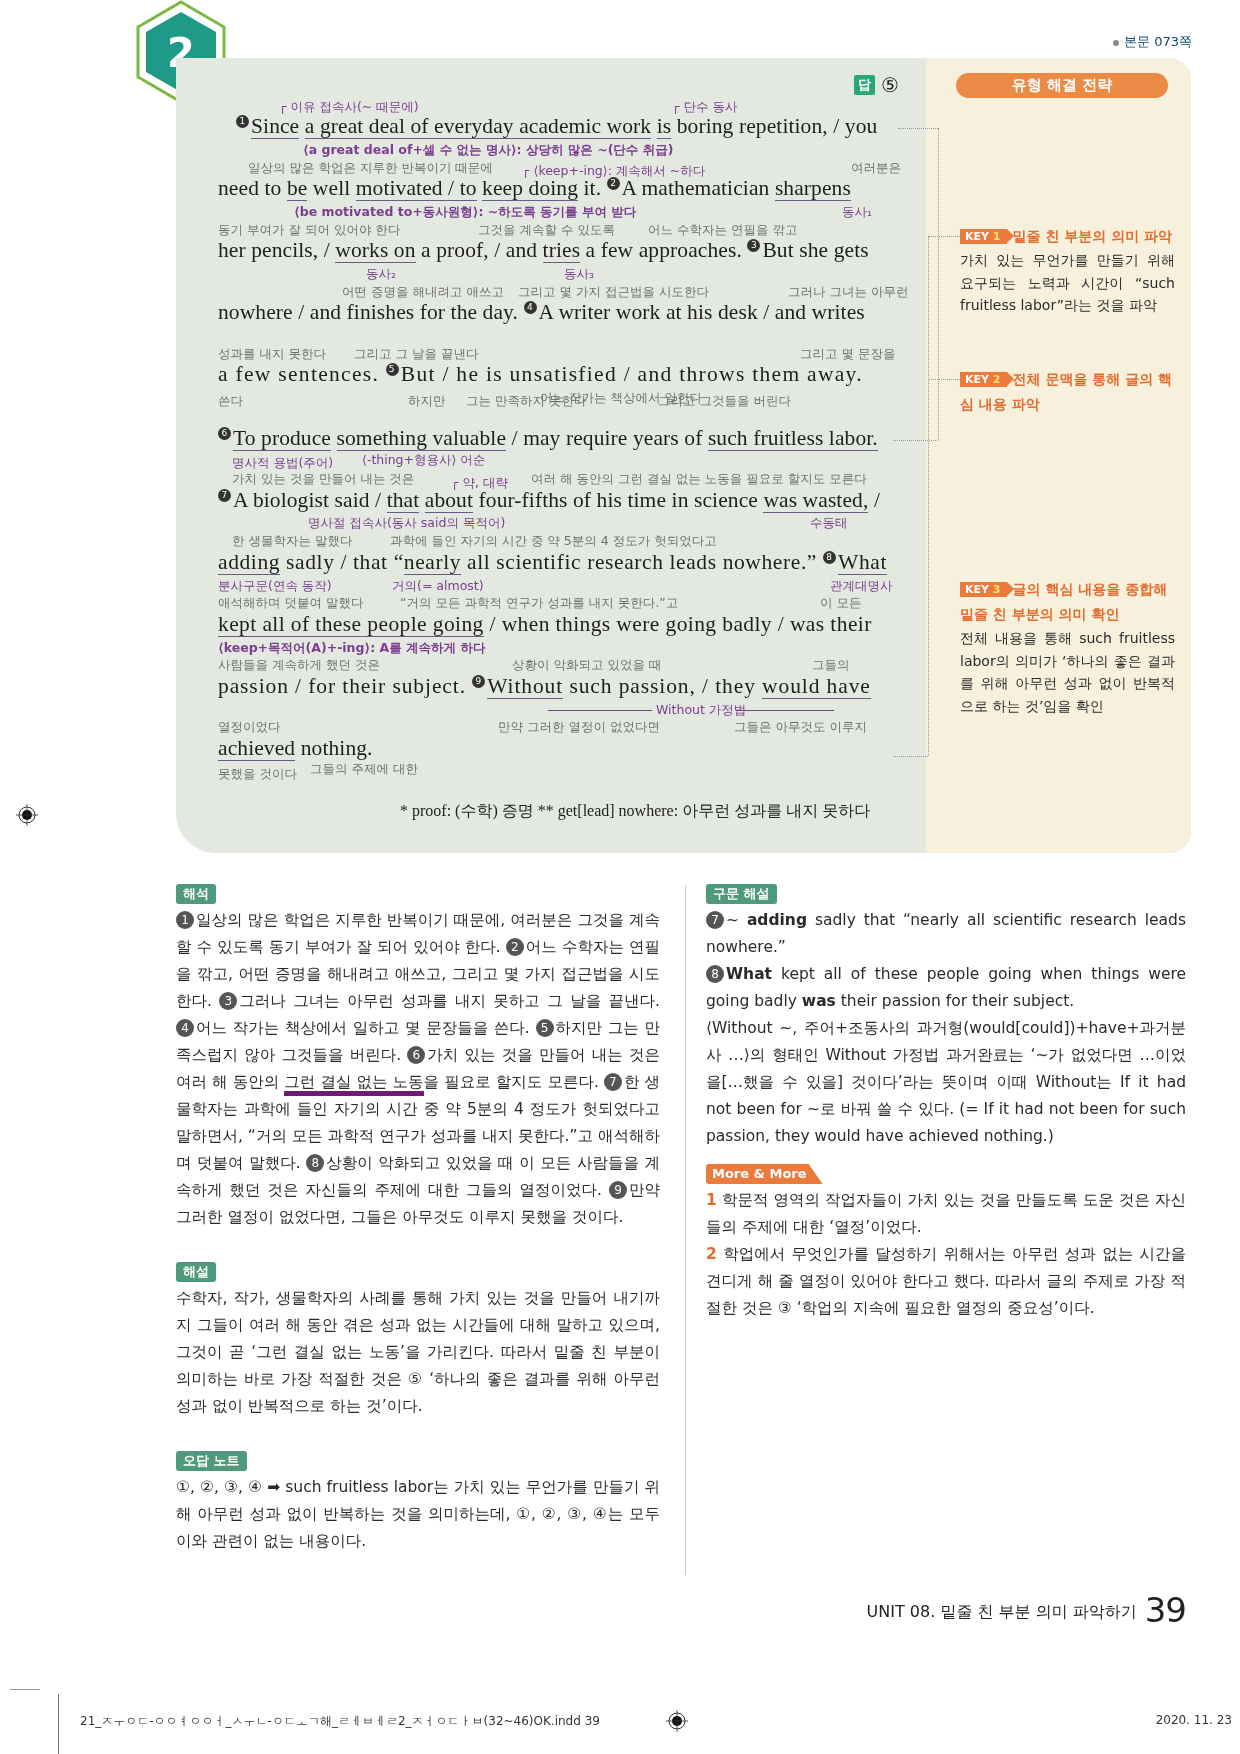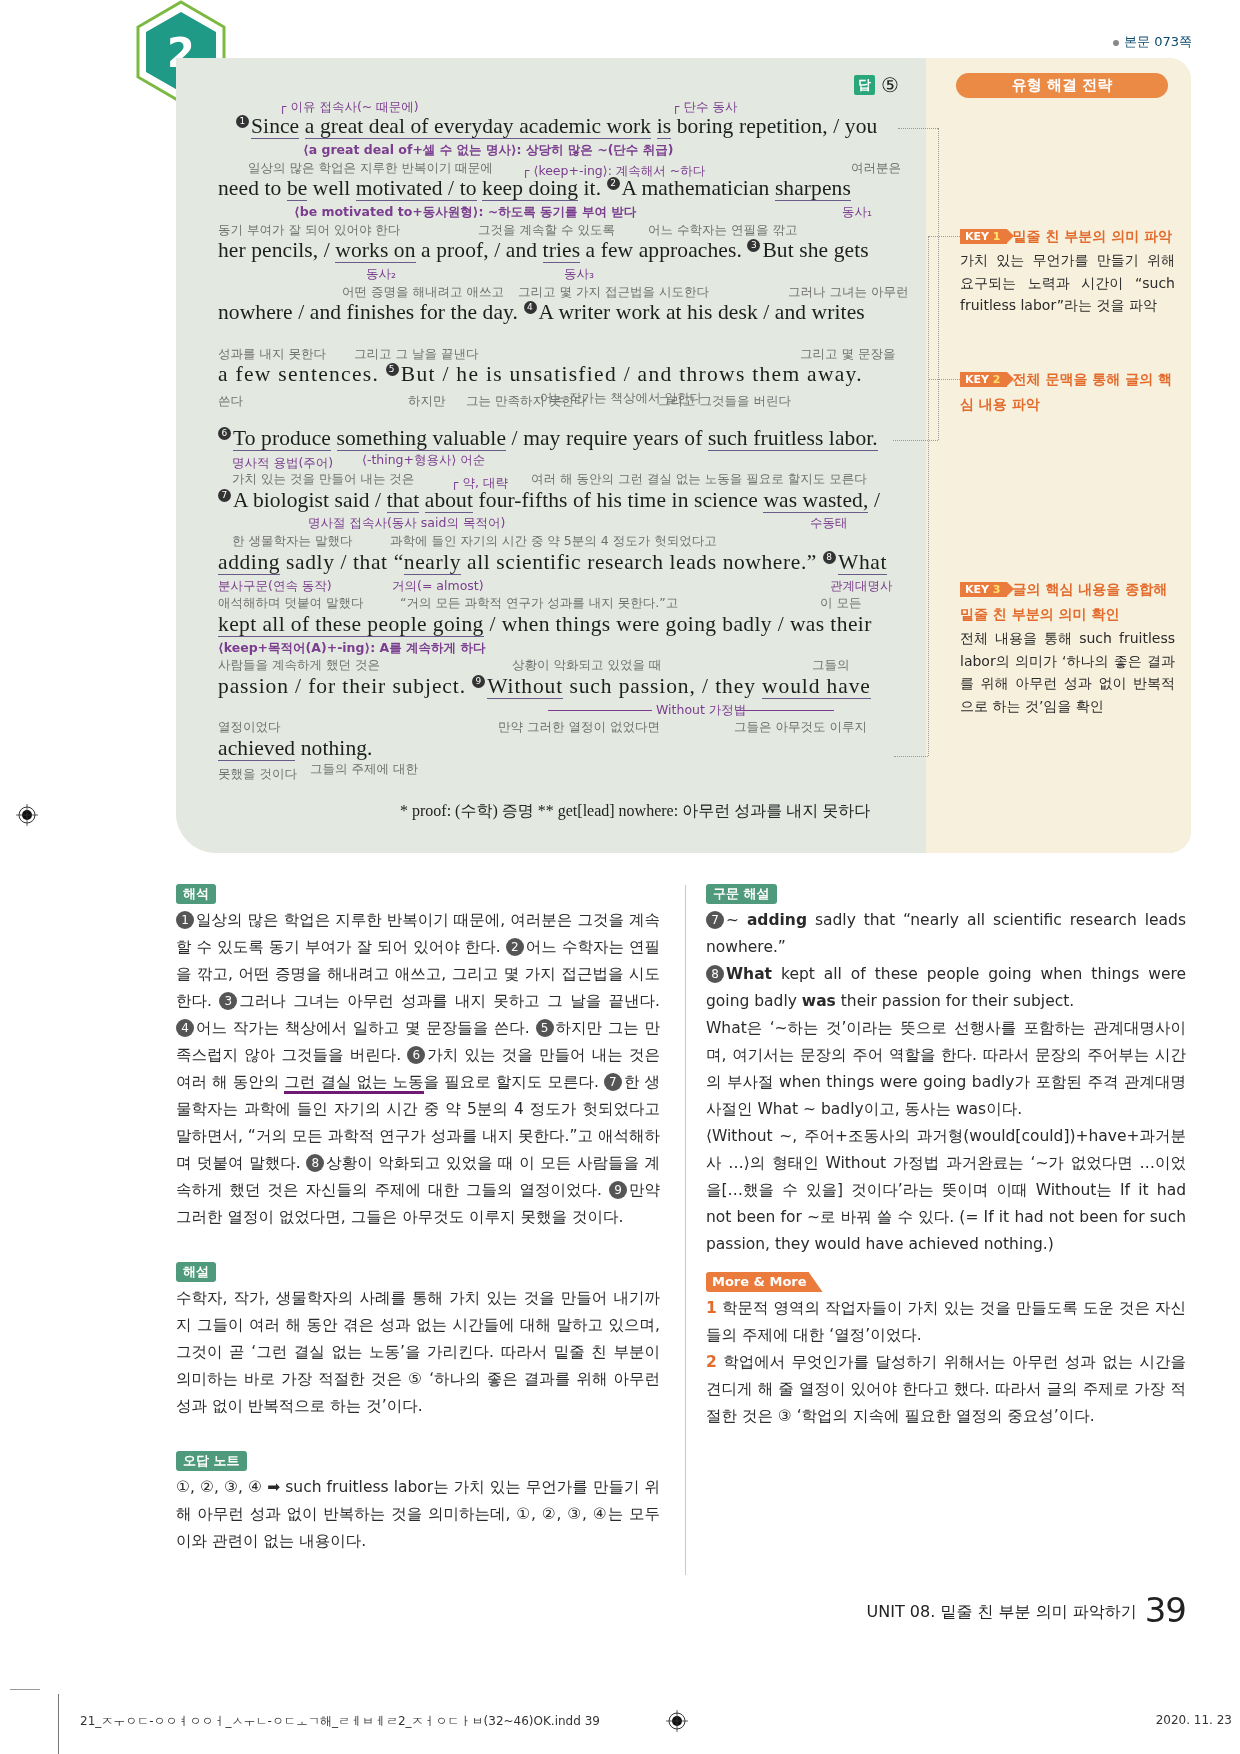"What은 ‘~하는 것’이라는 뜻으로 선행사를" div.para { html: <div>What은 ‘~하는 것’이라는 뜻으로 선행사를 포함하는 관계대명사이며, 여기서는 문장의 주어 역할을 한다. 따라서 문장의 주어부는 시간의 부사절 when things were going badly가 포함된 주격 관계대명사절인 What ~ badly이고, 동사는 was이다.</div> -> none }
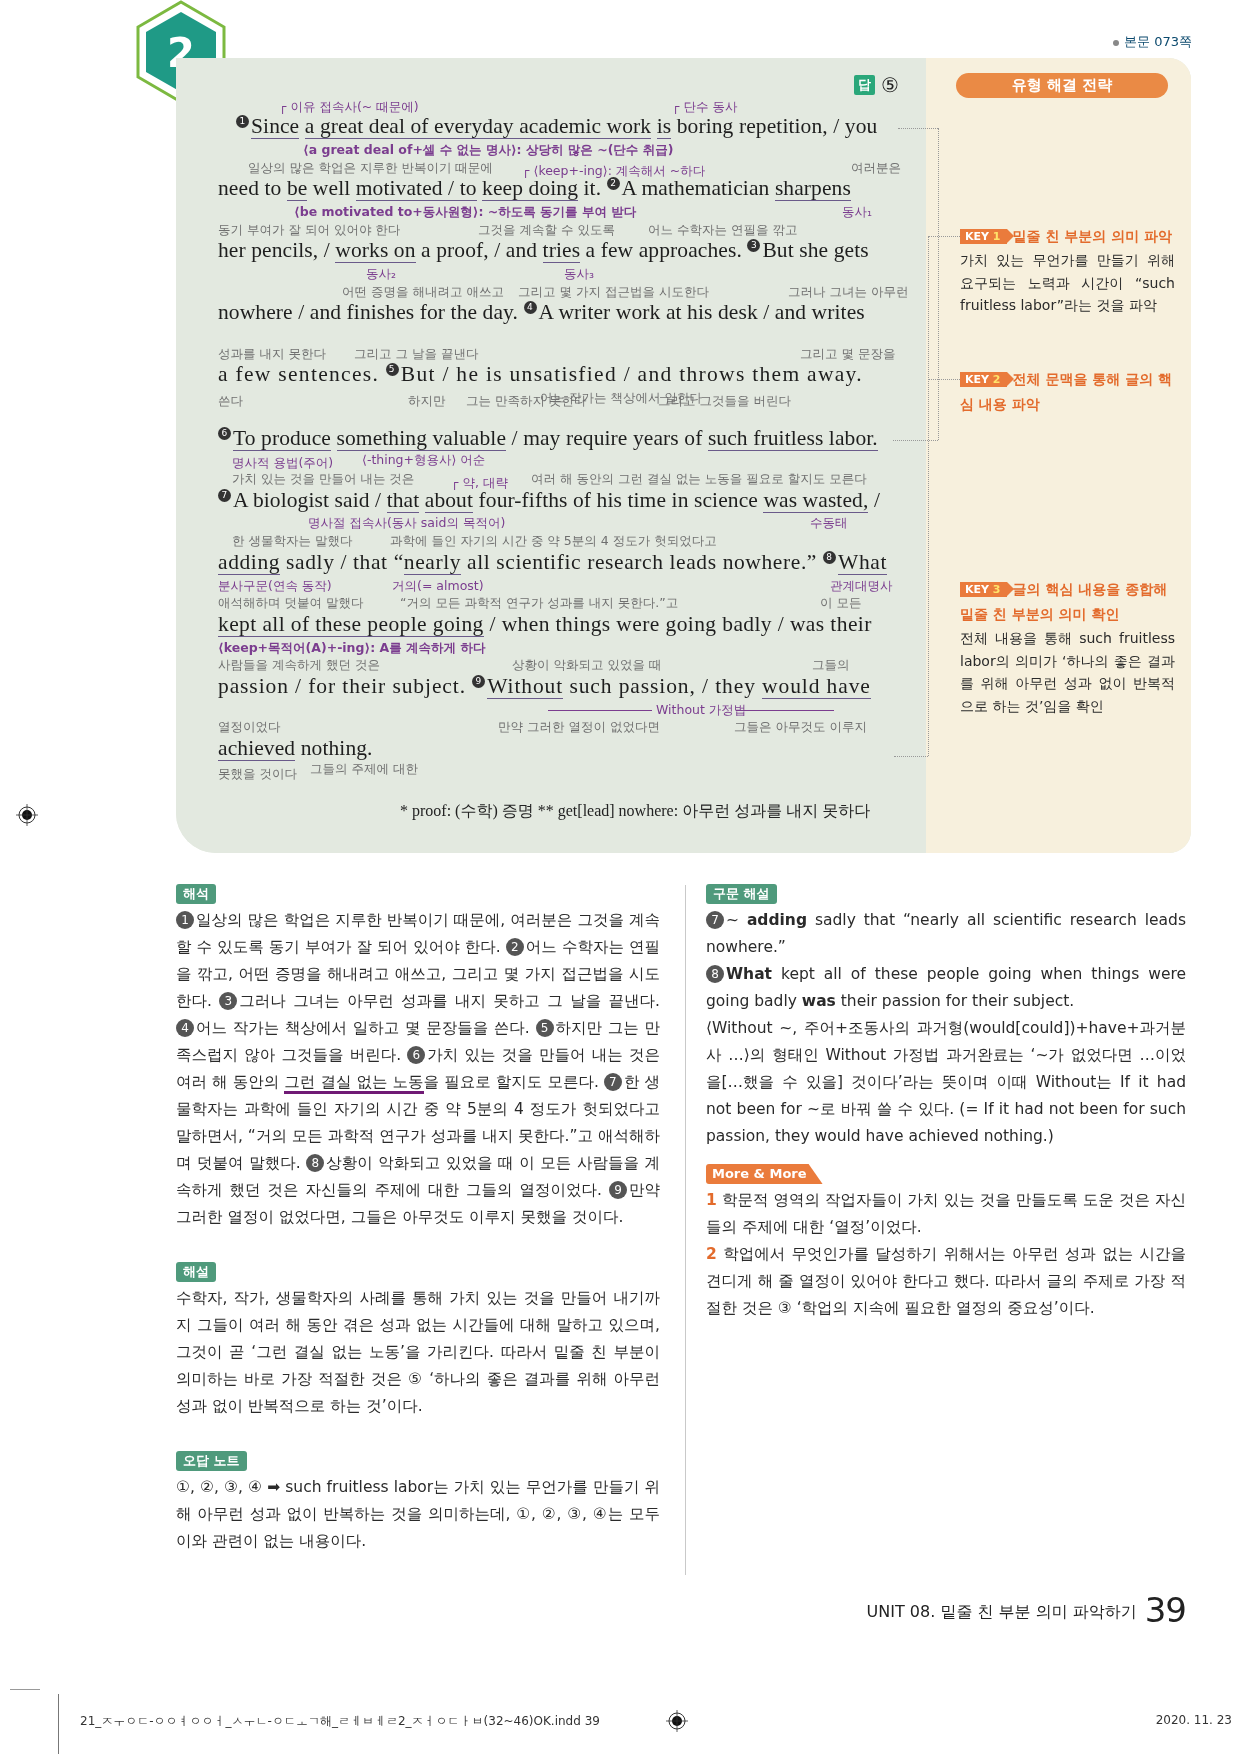"그런 결실 없는 노동" .ul { border-bottom: 3px solid #701a75 -> 5px solid #701a75 }
